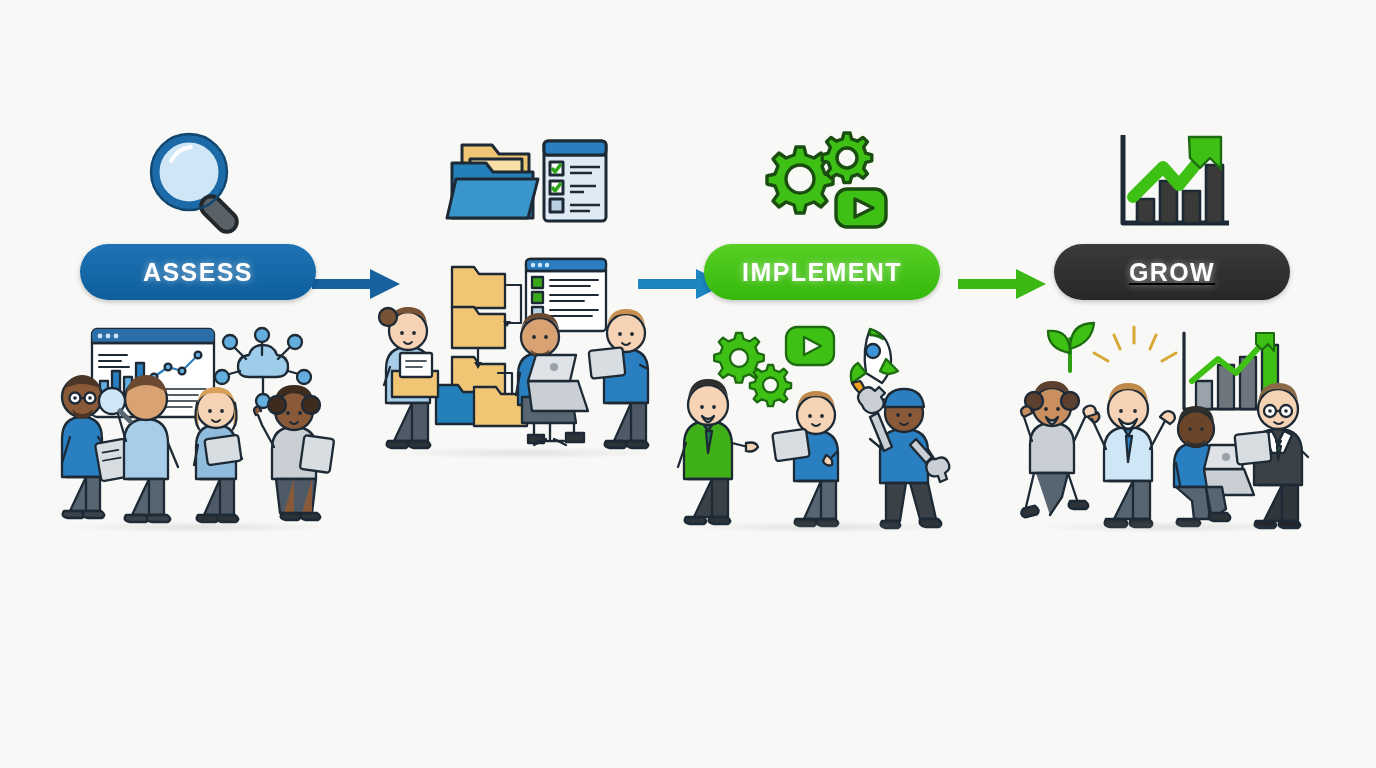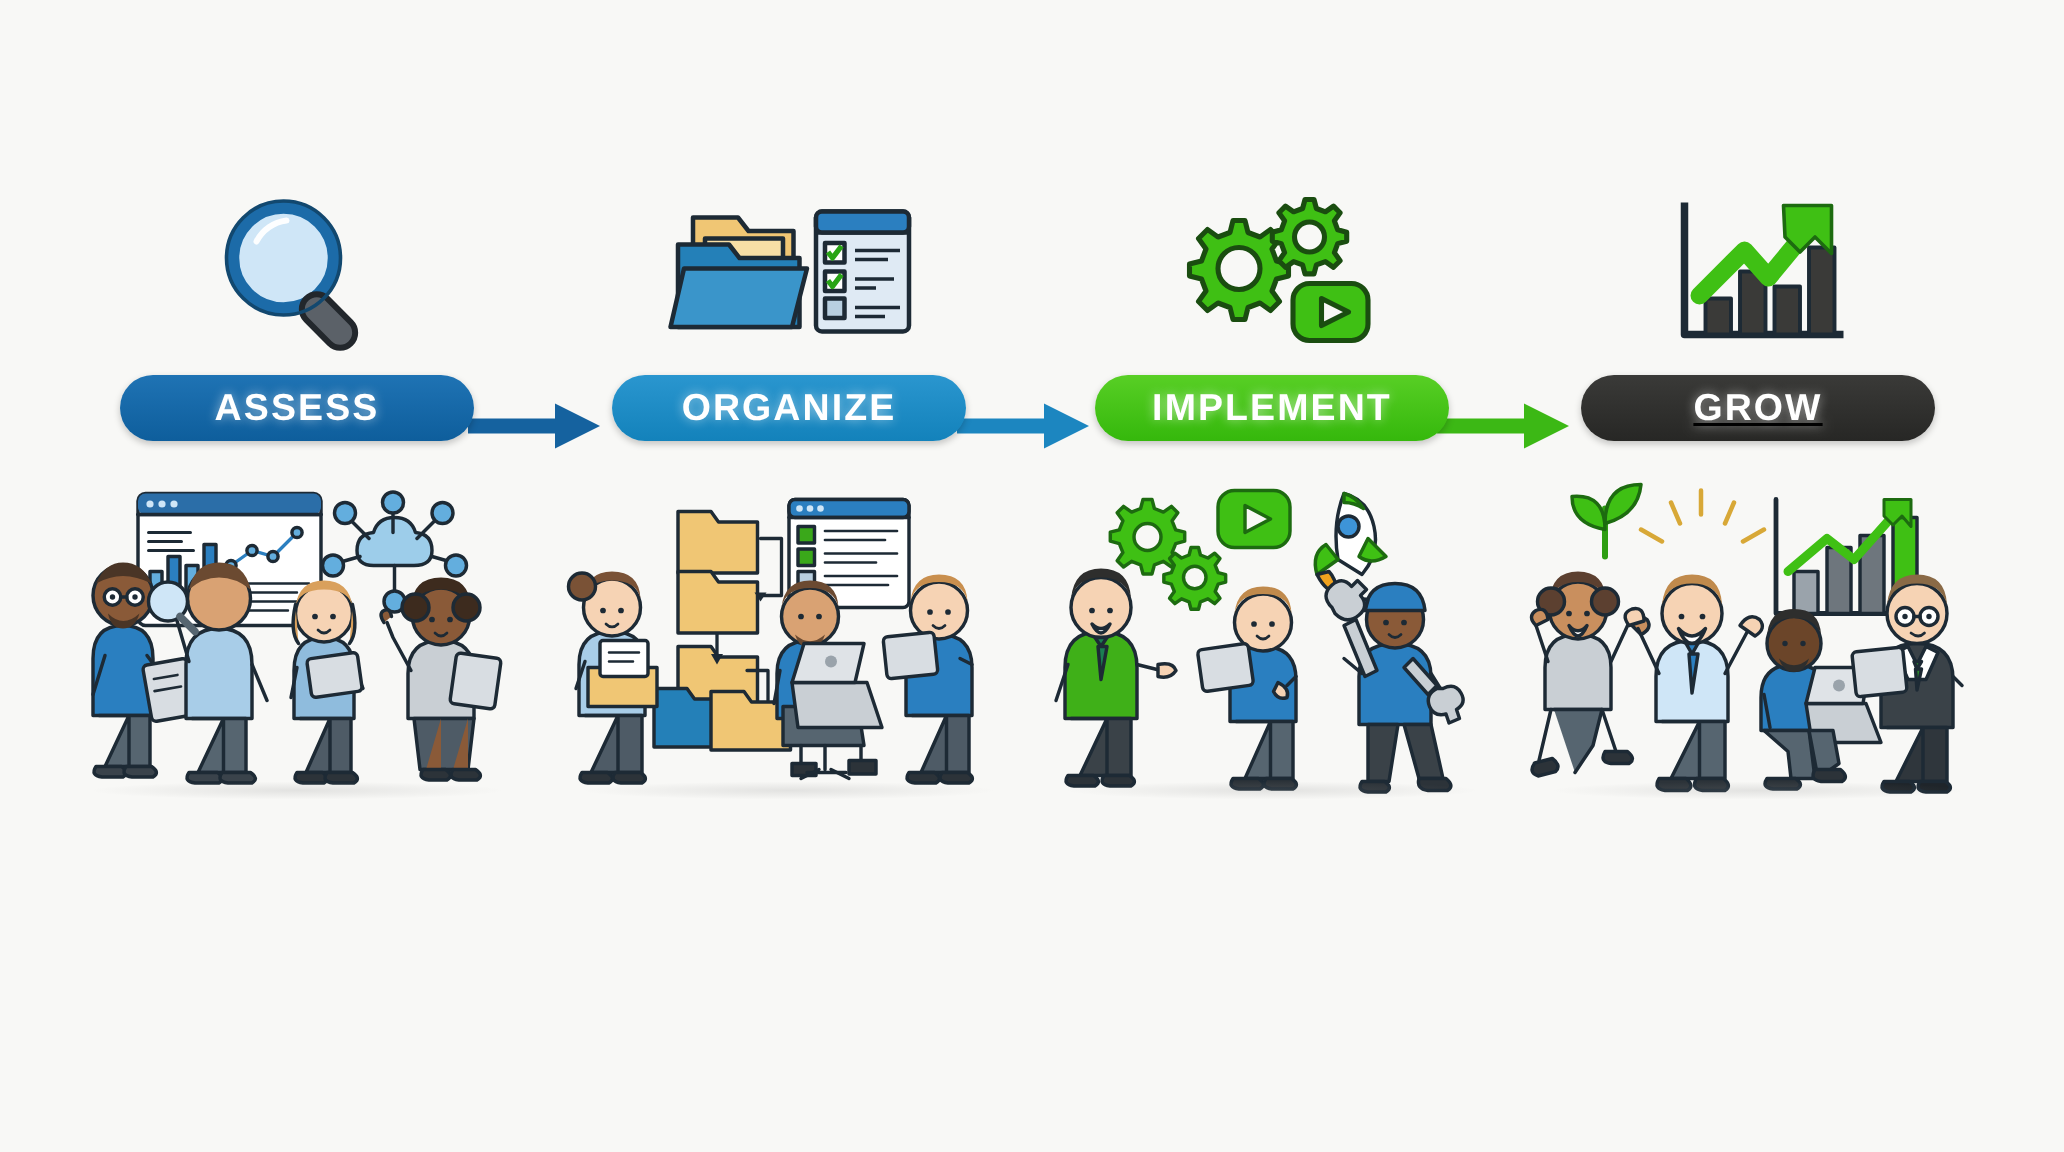"ASSESS" .pill { height: 44px -> 56px }
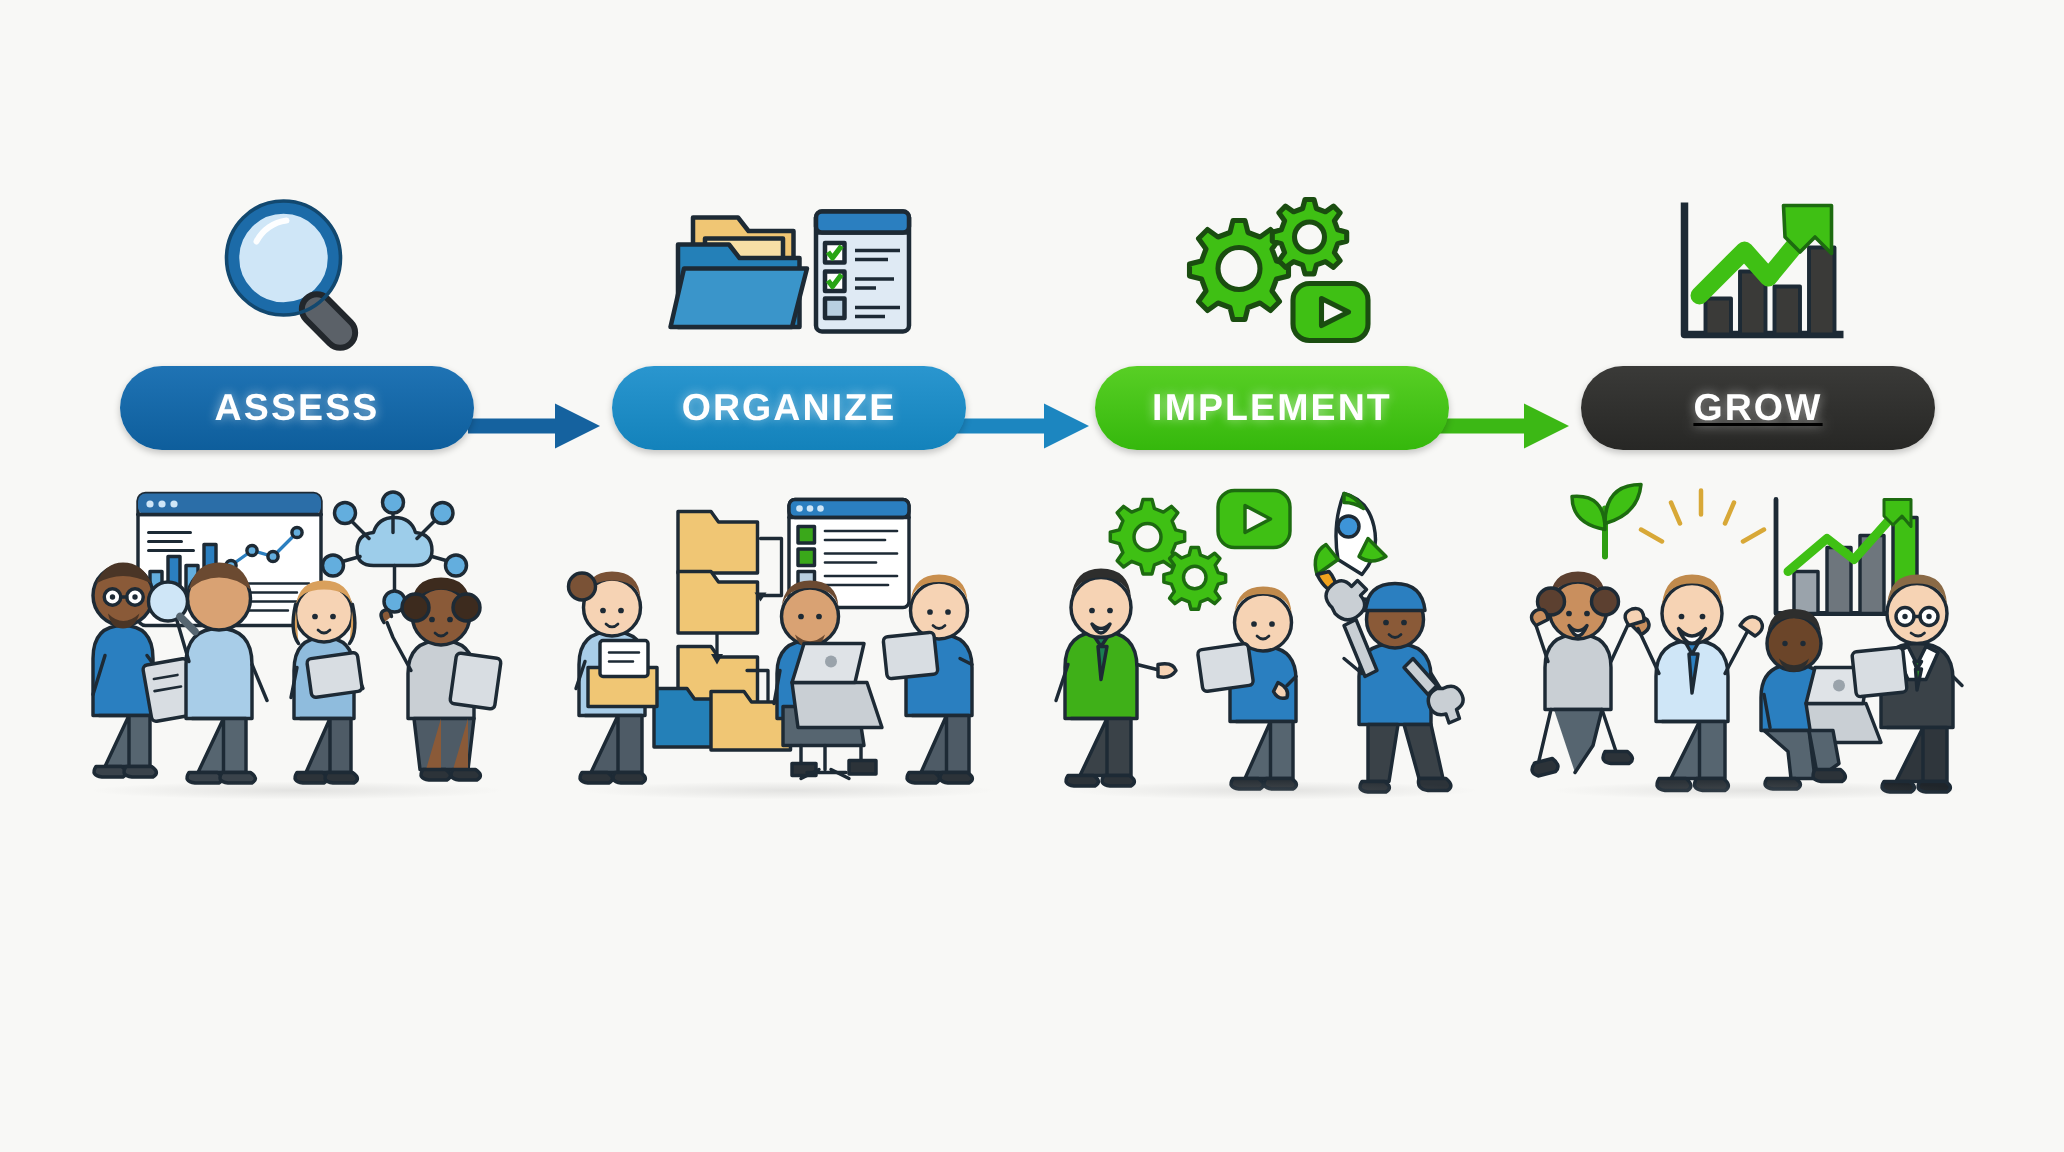"ORGANIZE" div.pill-row { html: <div> <div> <span>ORGANIZE</span> </div> </div> -> none }
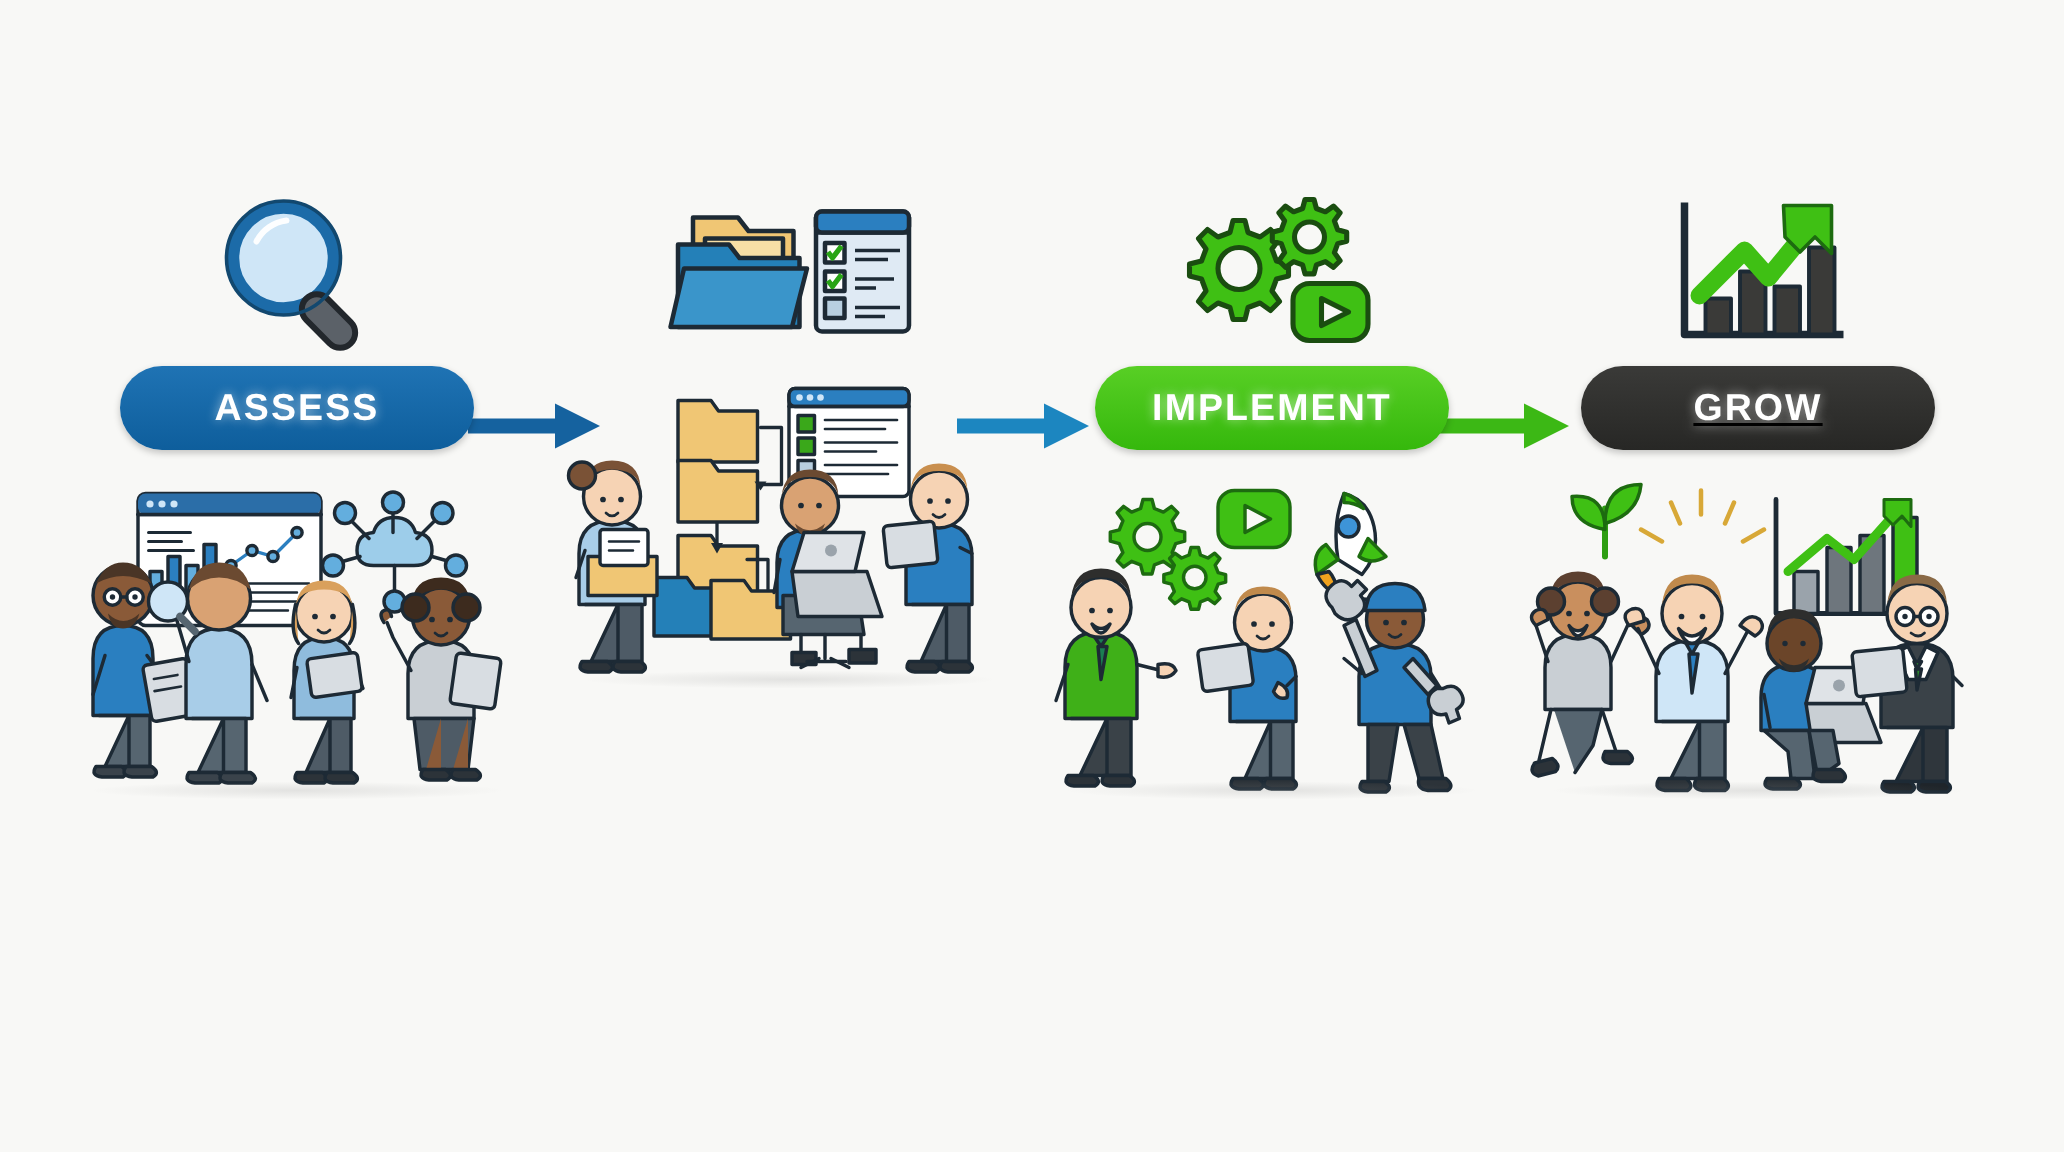"IMPLEMENT" .stage-3 { left: 698px -> 672px }
